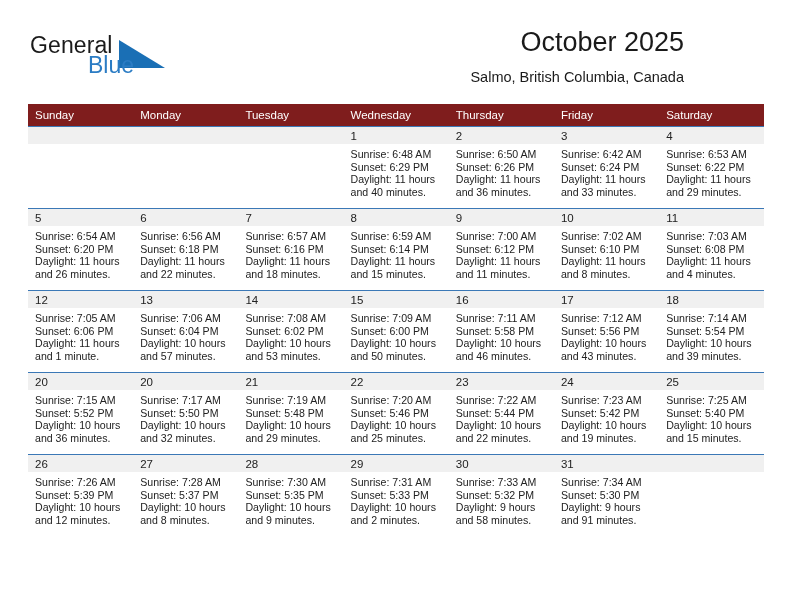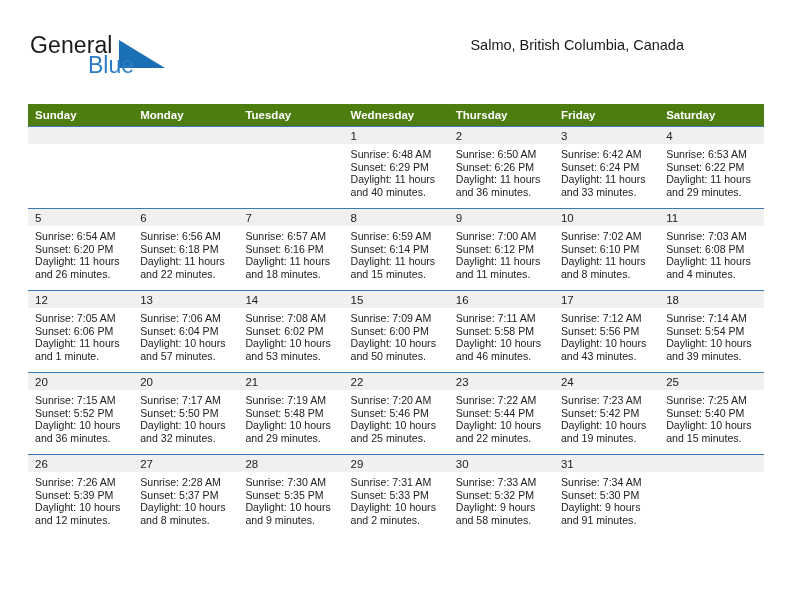"October 2025" div.cal-title { html: none -> <div>October 2025</div> }
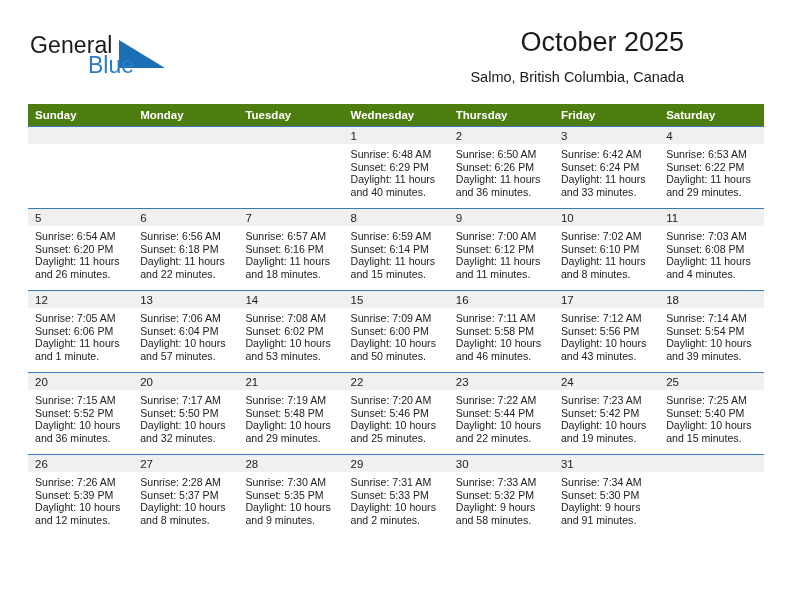"Sunday" .cal th { background: #4d7c0f -> #7f1d1d; font-weight: bold -> normal }
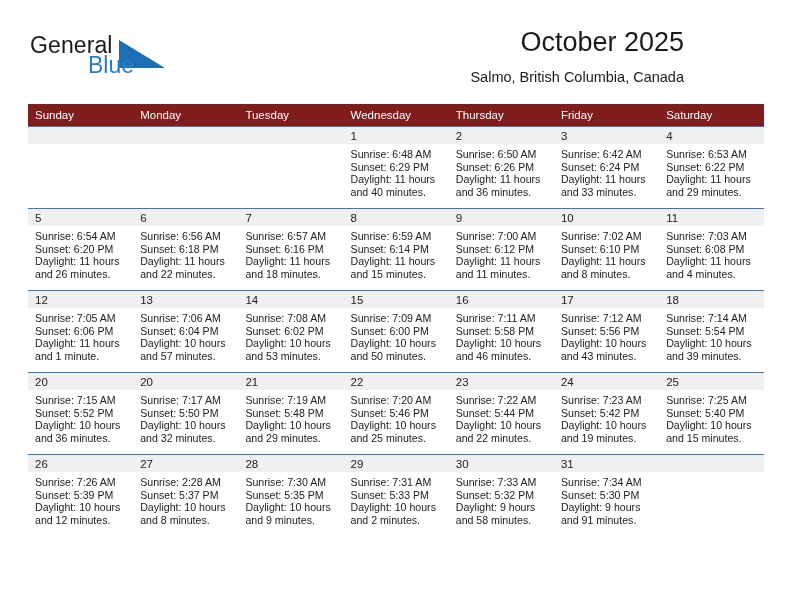"Sunrise: 2:28 AM" div { text: 2:28 -> 7:28 }
